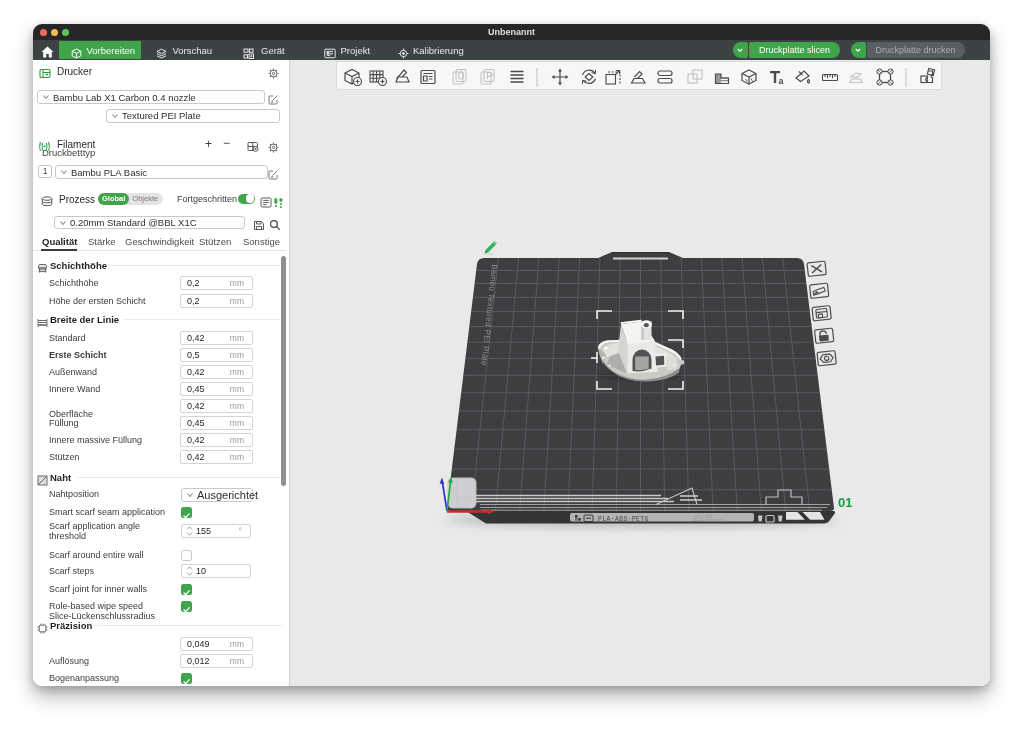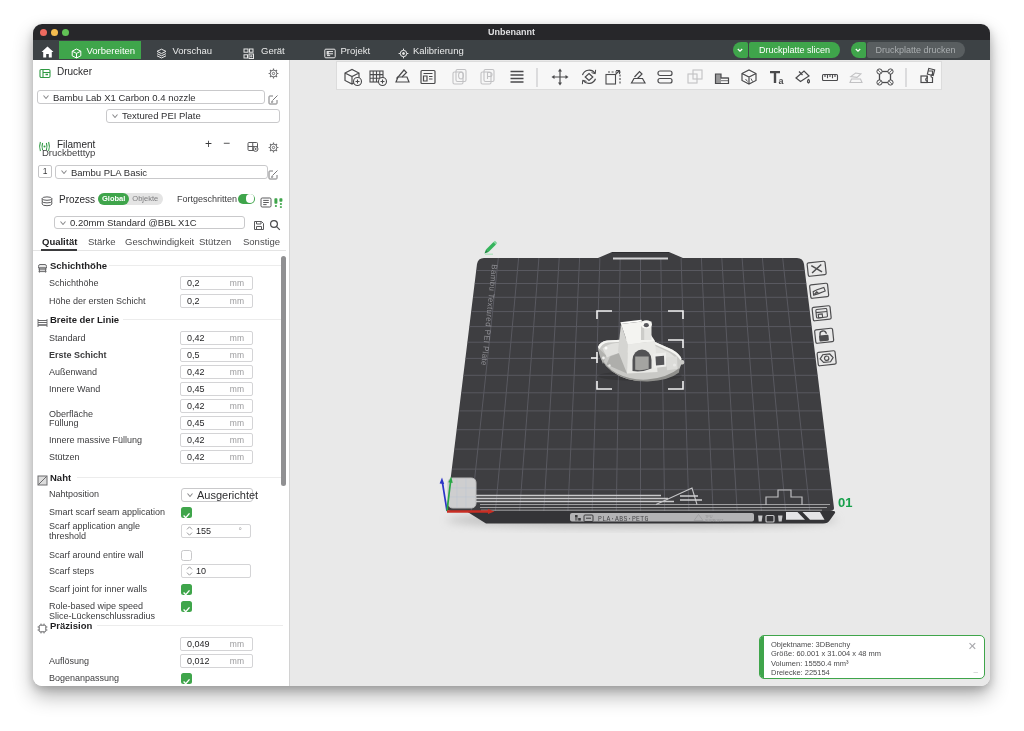"Objektname: 3DBenchy" div { html: <div> <div></div> <div>Objektname: 3DBenchy<br>Größe: 60.001 x 31.004 x 48 mm<br>Volumen: 15550.4 mm³<br>Dreiecke: 225154</div> <div>✕</div> <div>–</div> </div> -> none }
